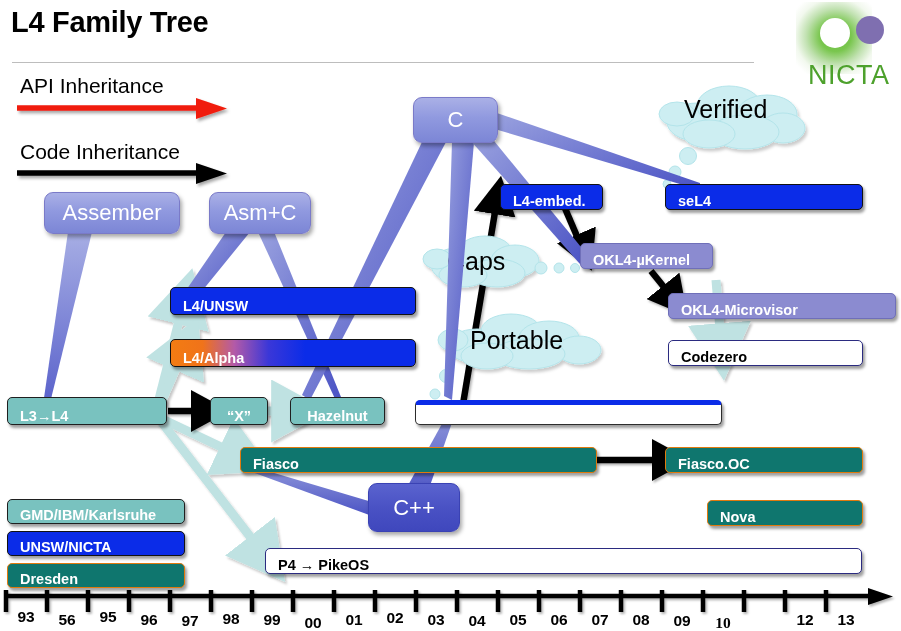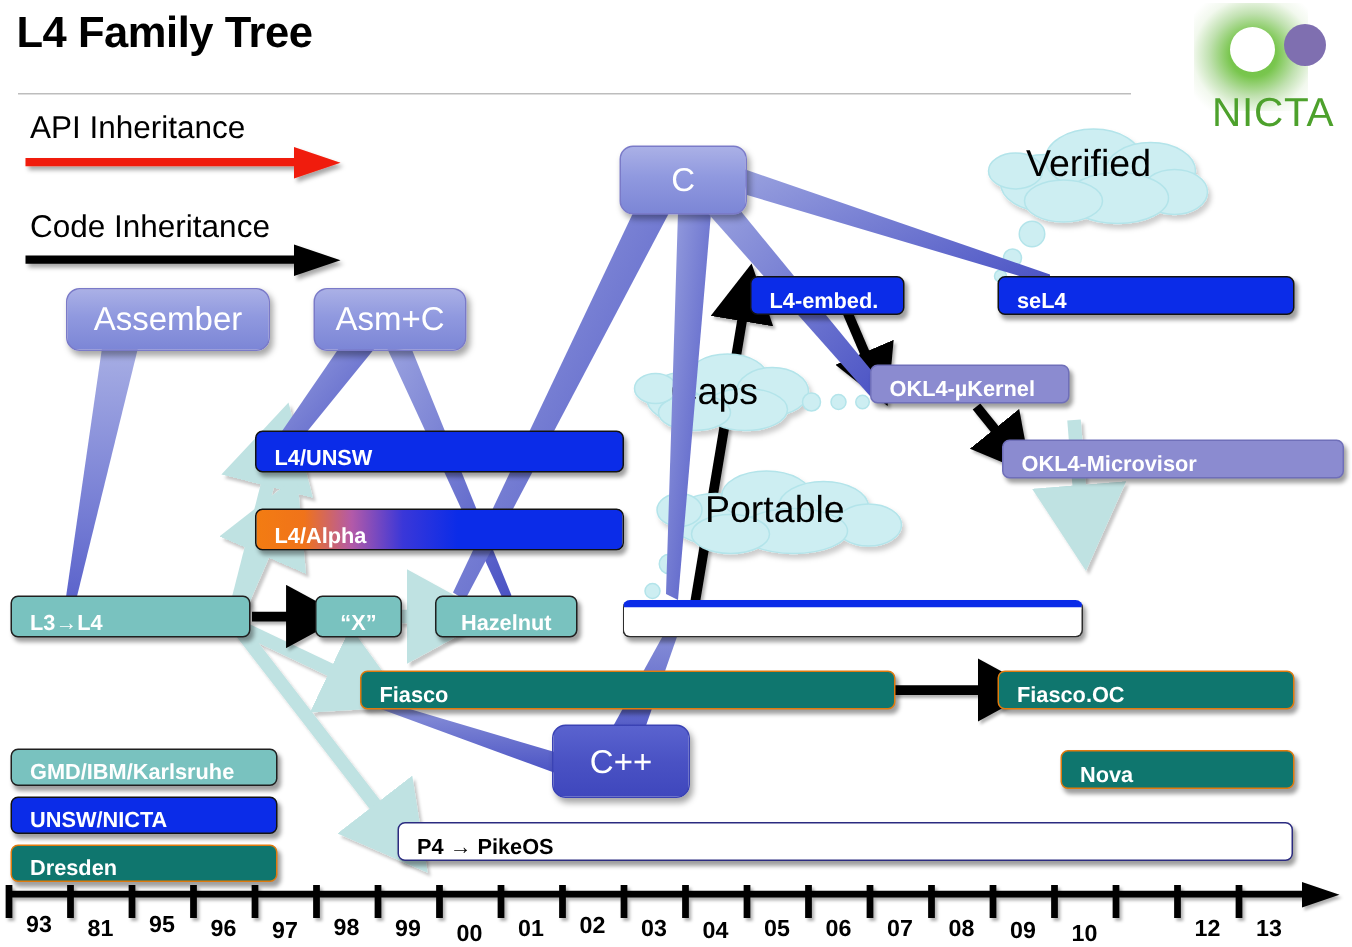"Codezero" div.box { html: none -> <div> <span>Codezero</span> </div> }
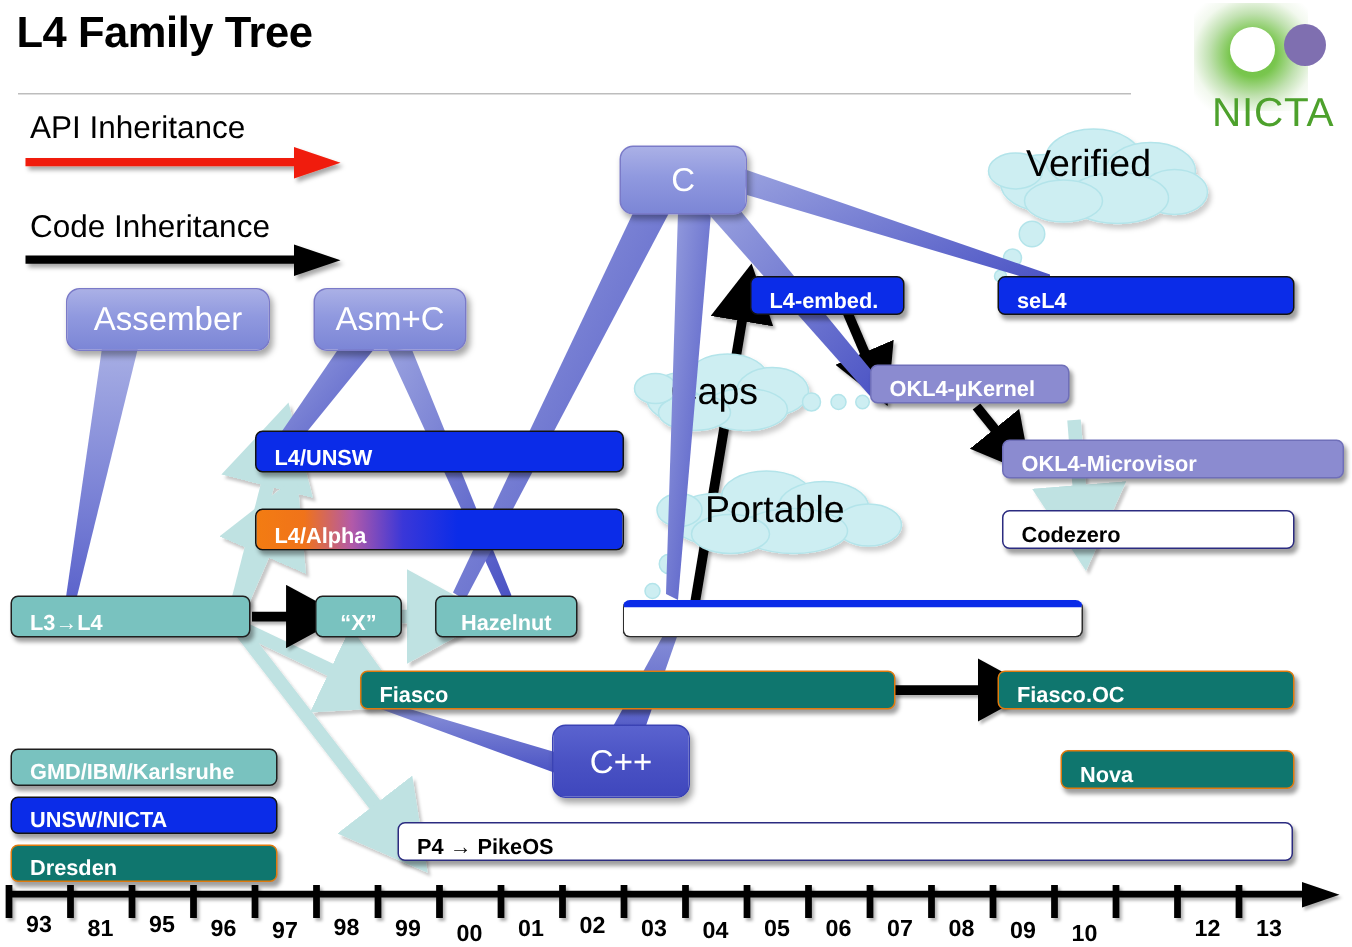"81" div.tick-label { text: 81 -> 56 }
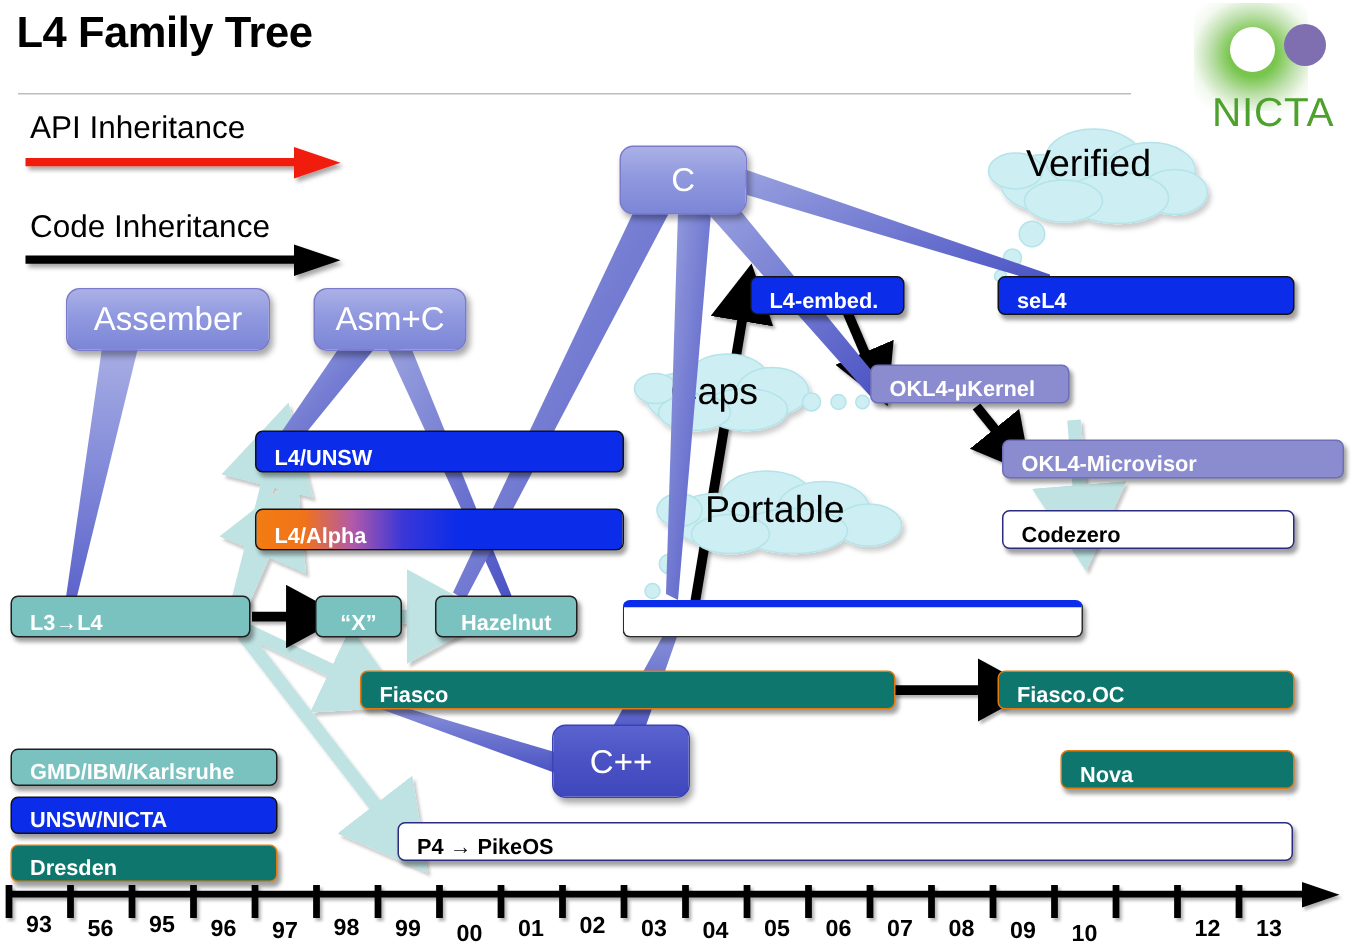"10" div.tick-label { font-family: none -> Liberation Serif, serif }
